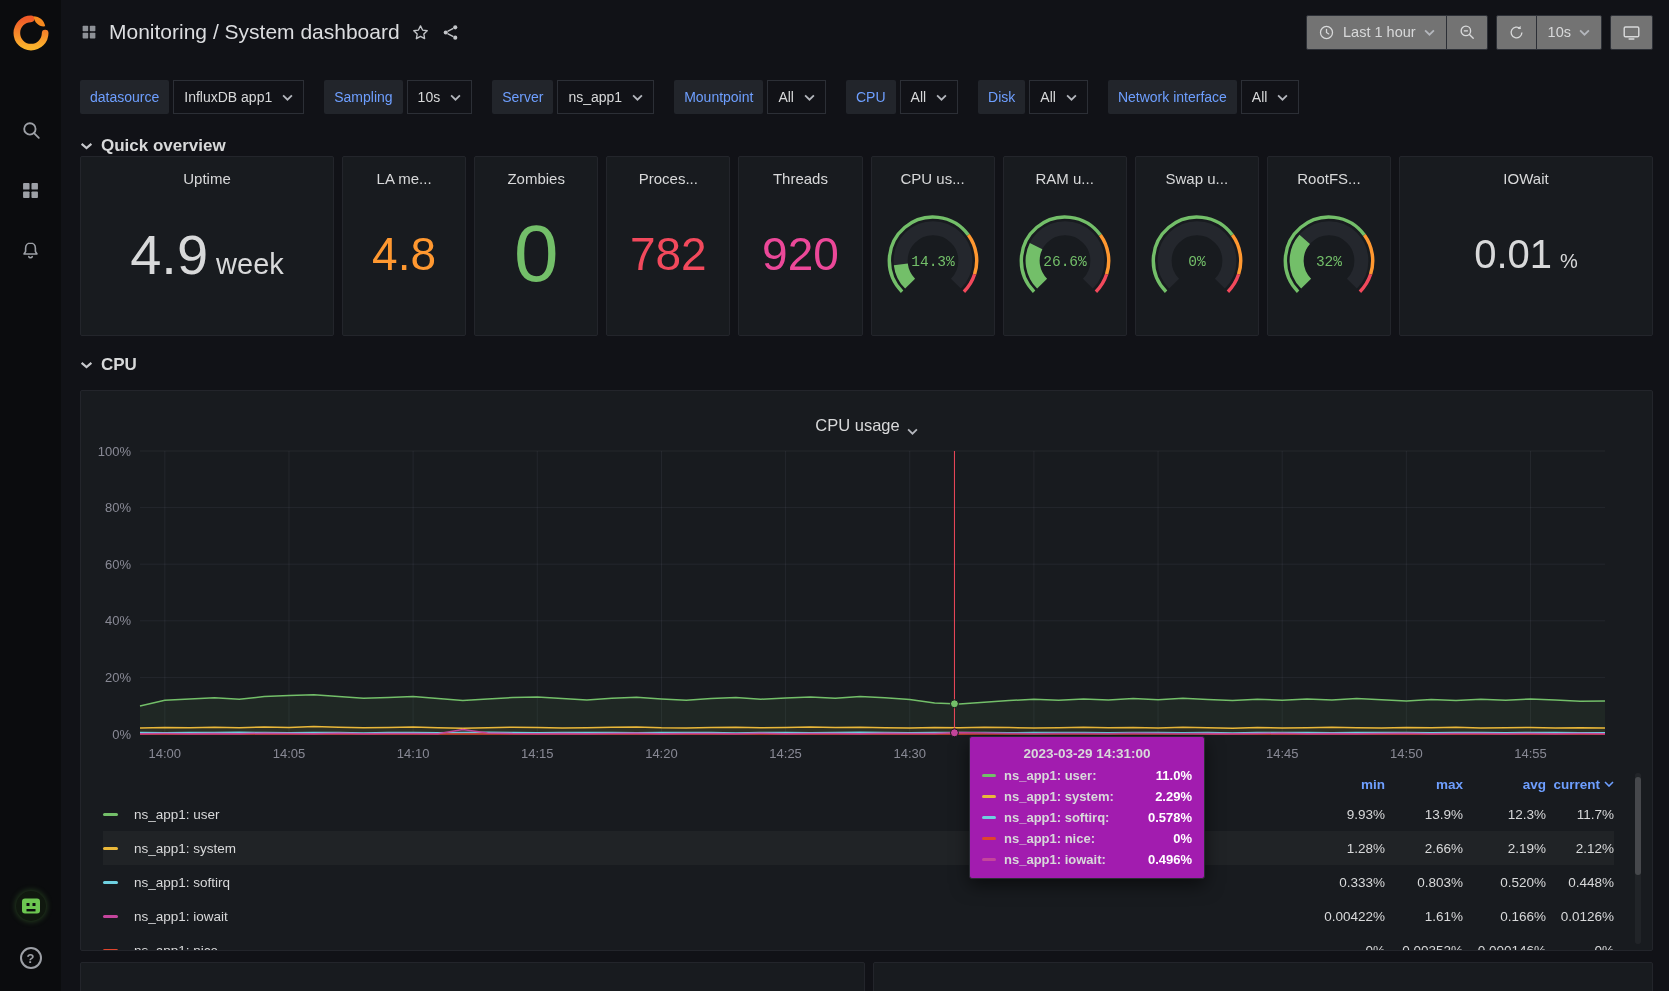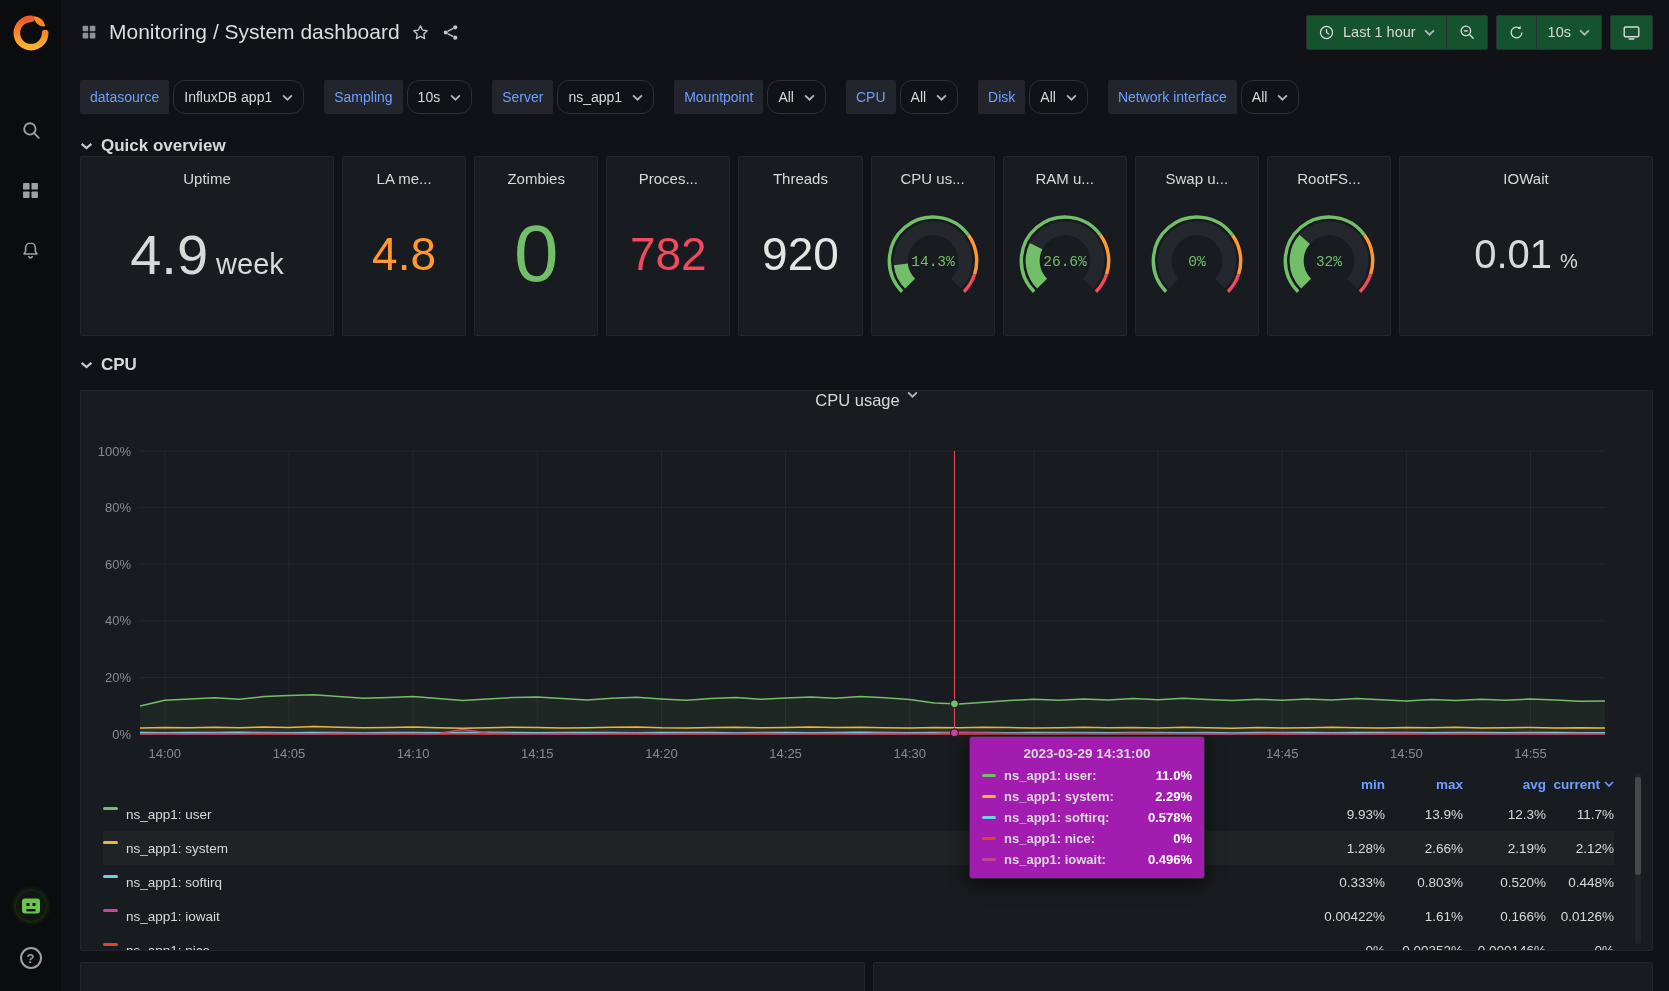"Last 1 hour" .tbtn { background: #14532d -> #737373 }
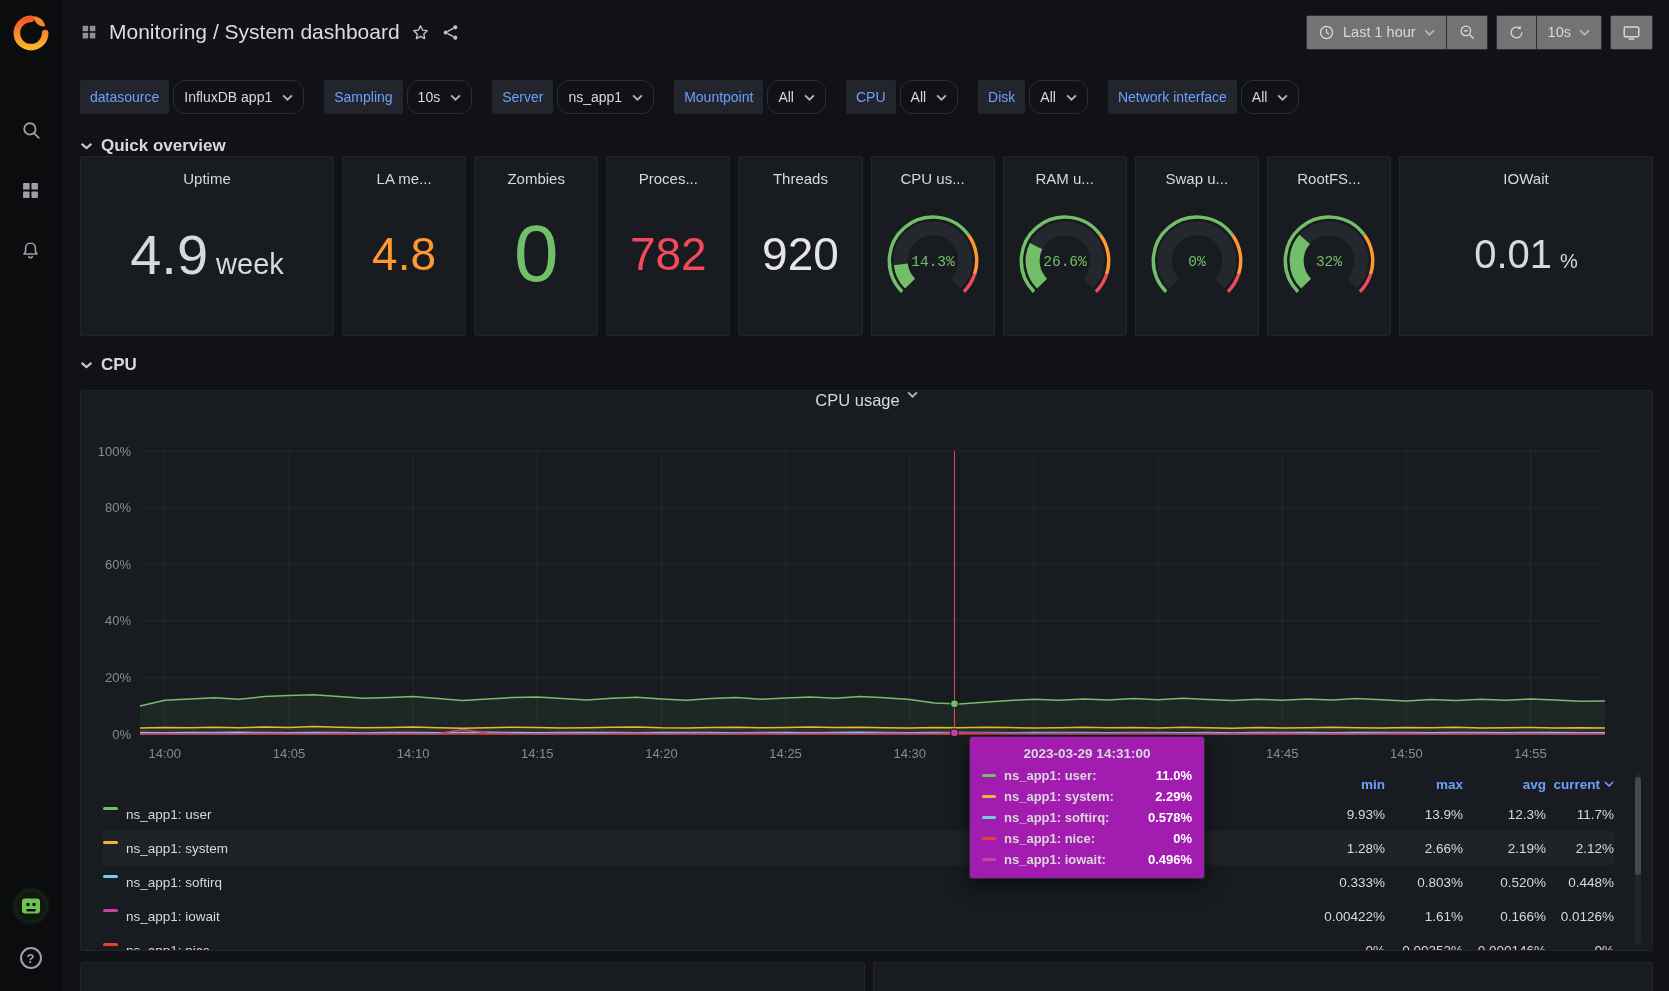"InfluxDB app1" .var-value { border-radius: 12px -> 0 }
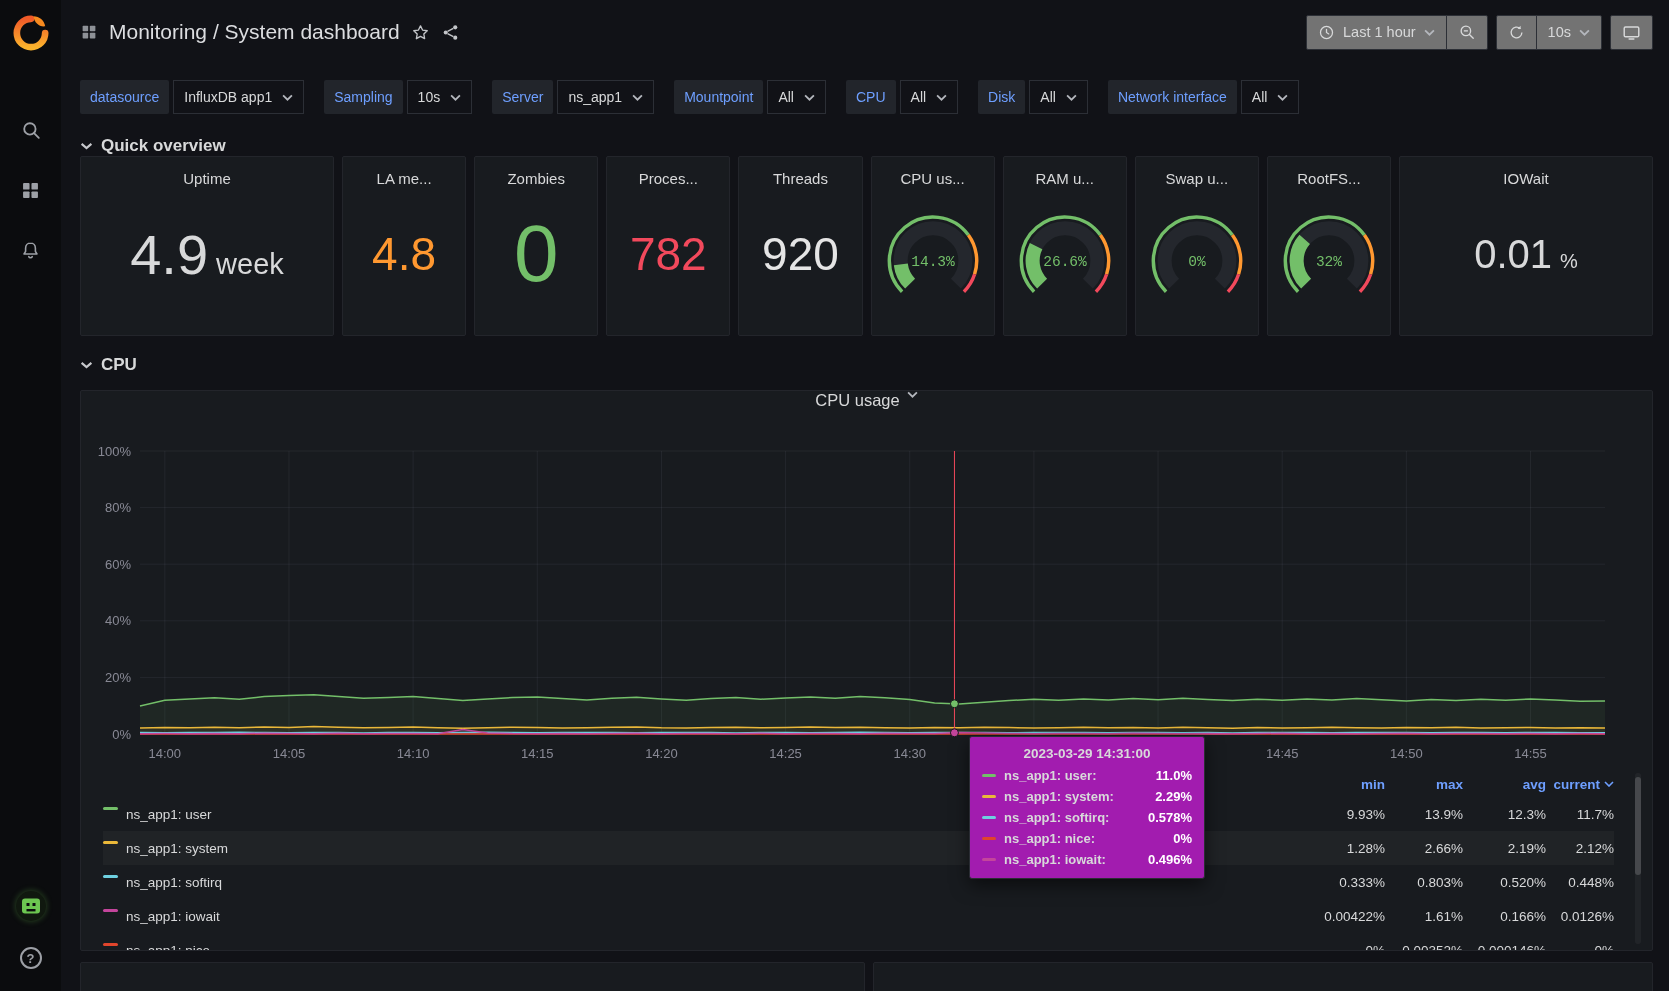"920" div.stat-value { color: #e5e5e5 -> #ec4899 }
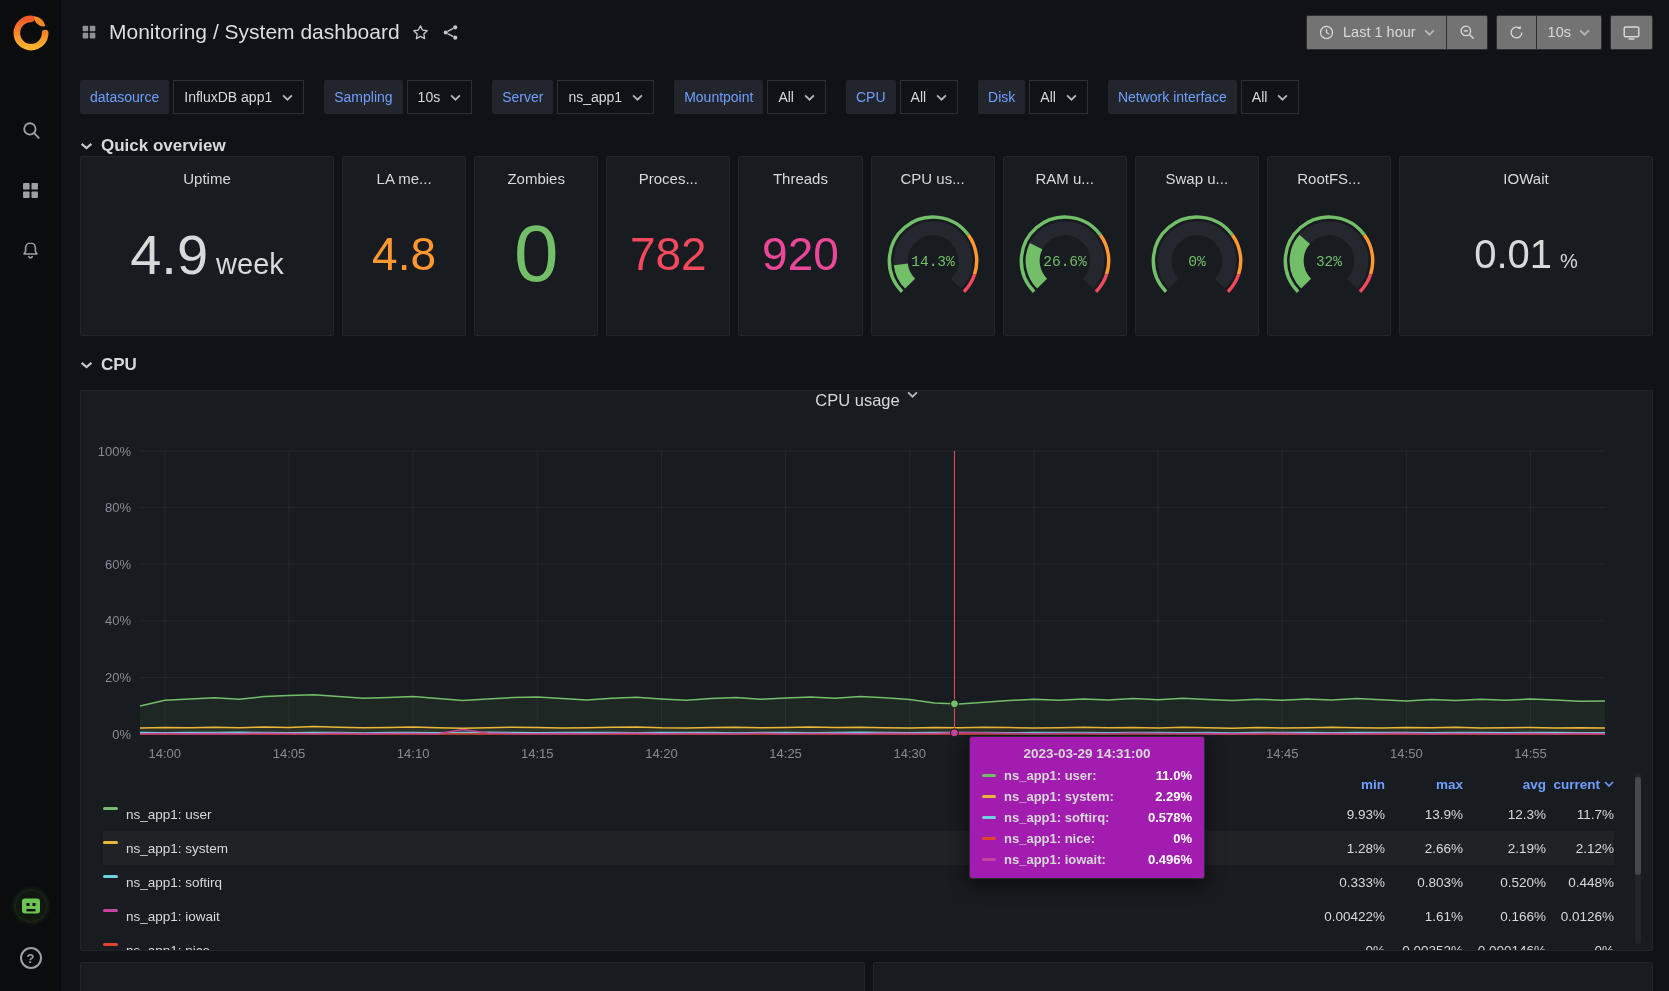"CPU usage" .cpu-ph { align-items: flex-start -> flex-end }
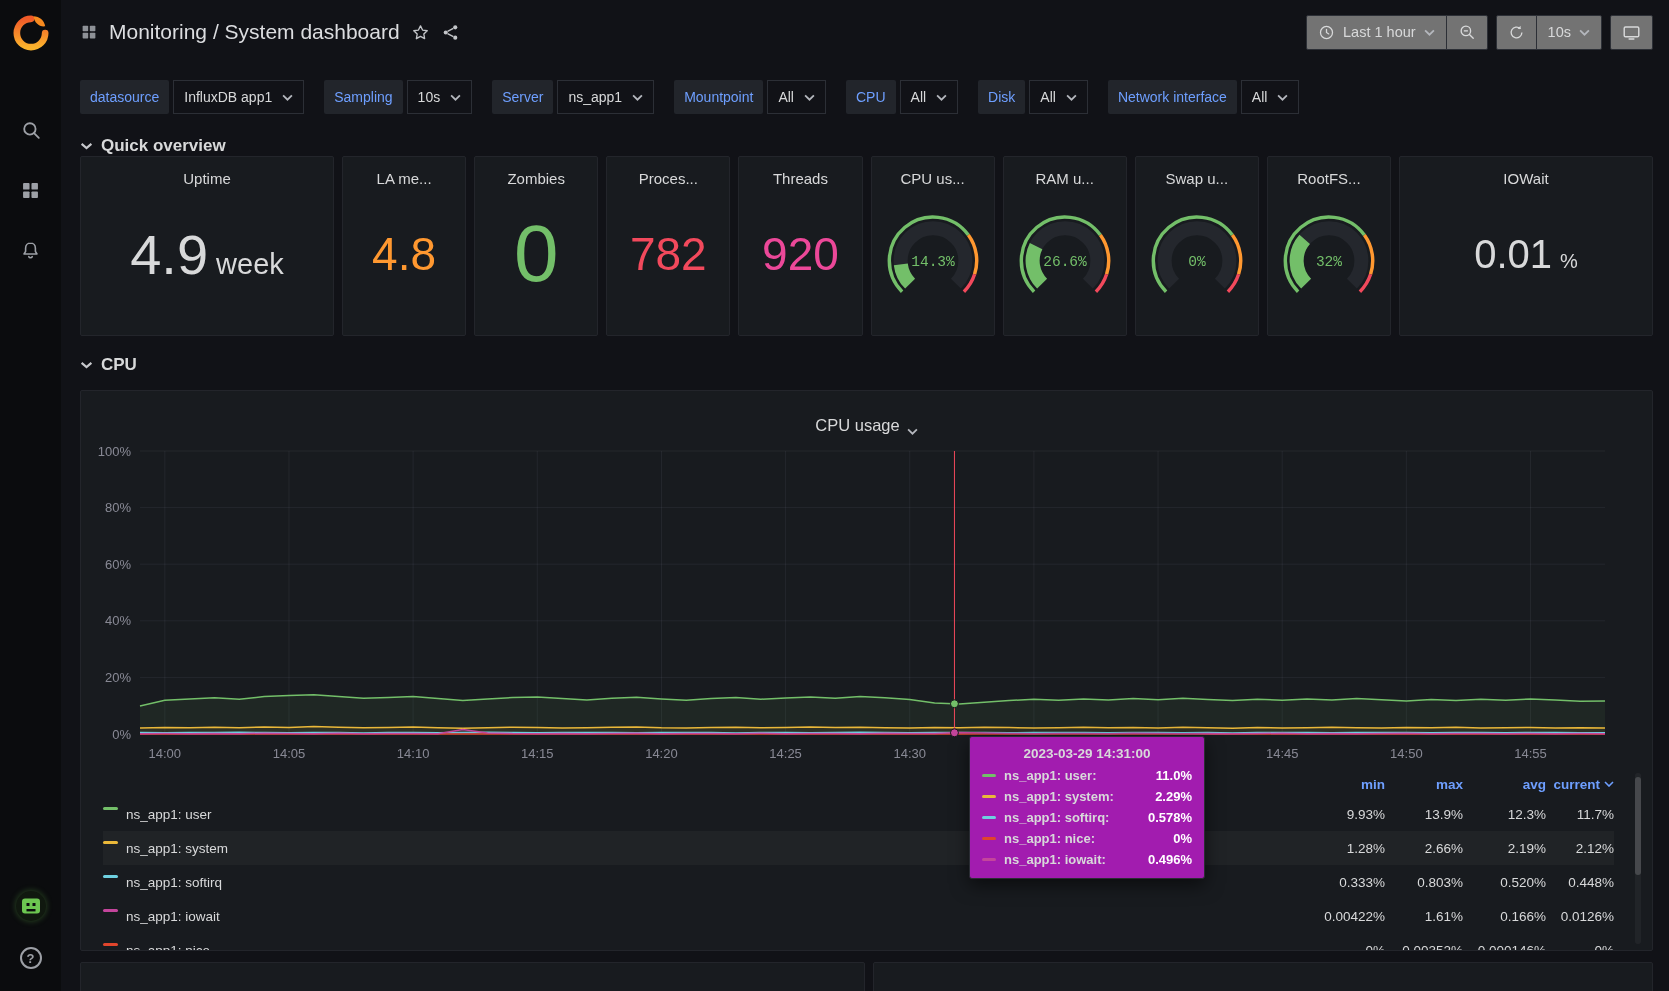"ns_app1: user" .l-name { align-items: none -> center; gap: 8px -> 16px }
